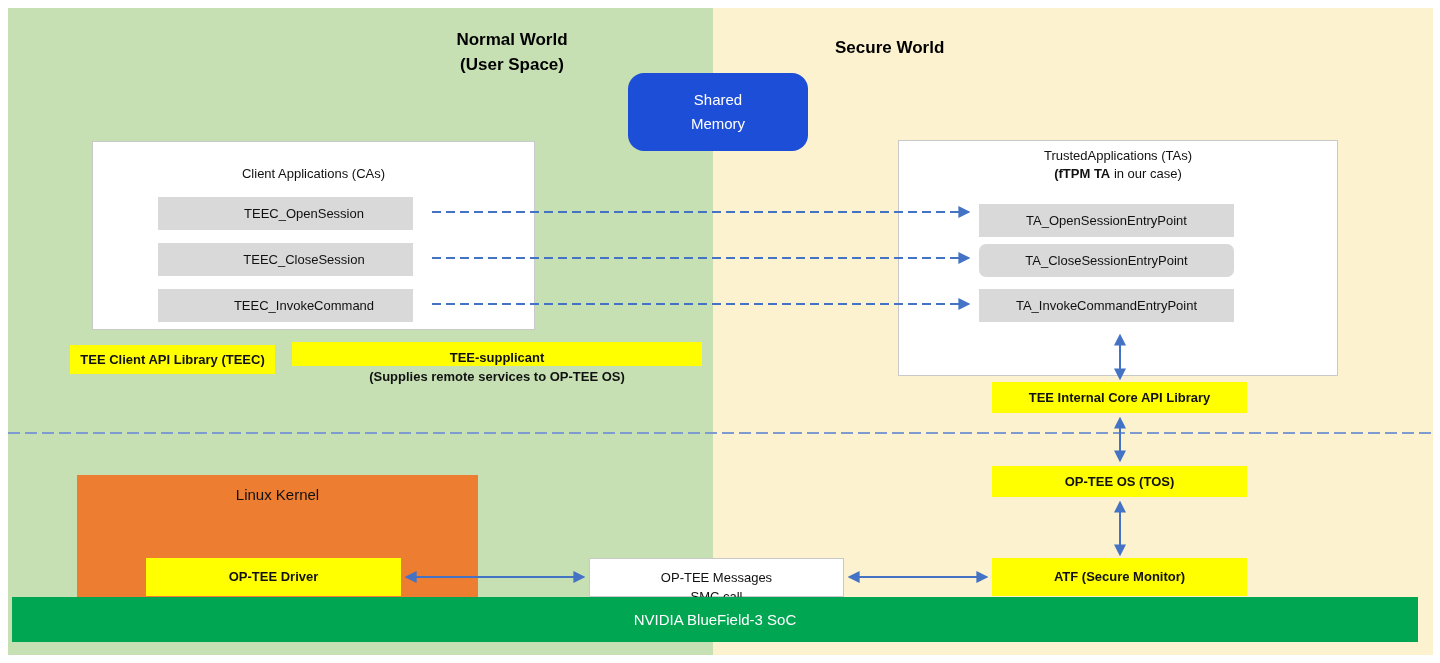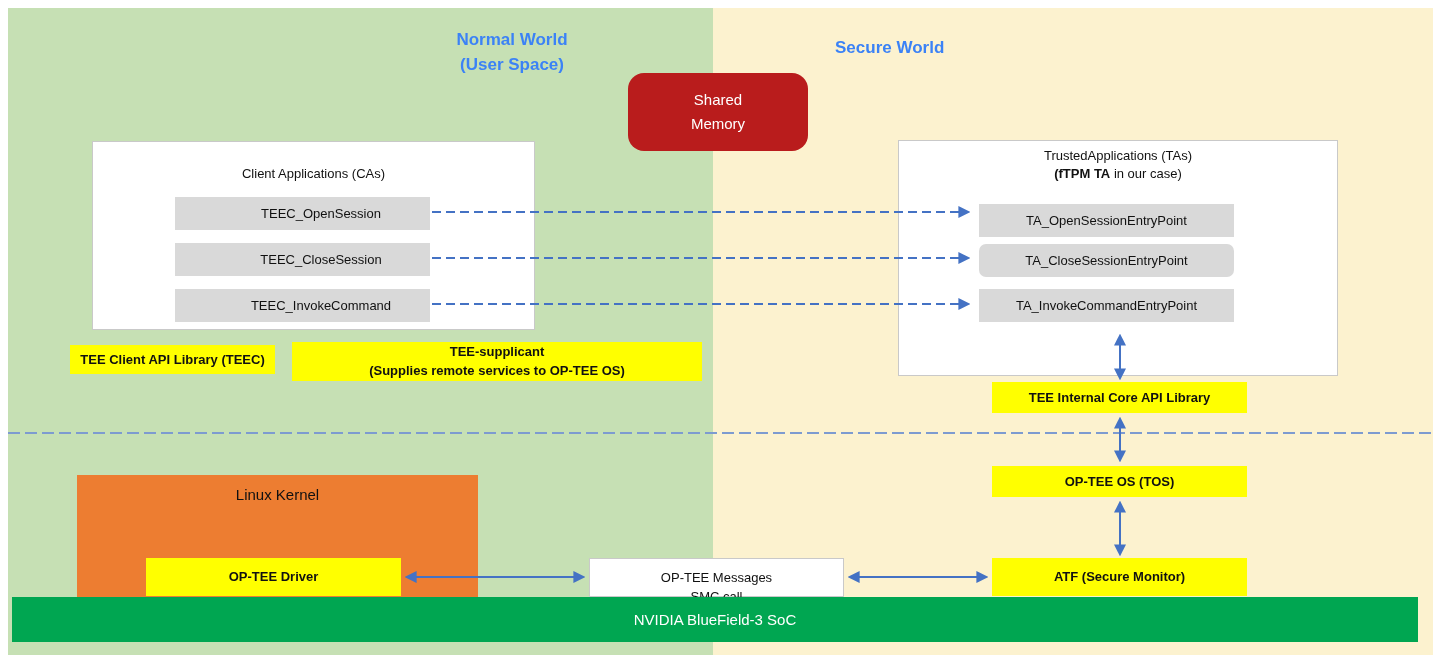"Normal World" .world-title { color: #3b82f6 -> #000000 }
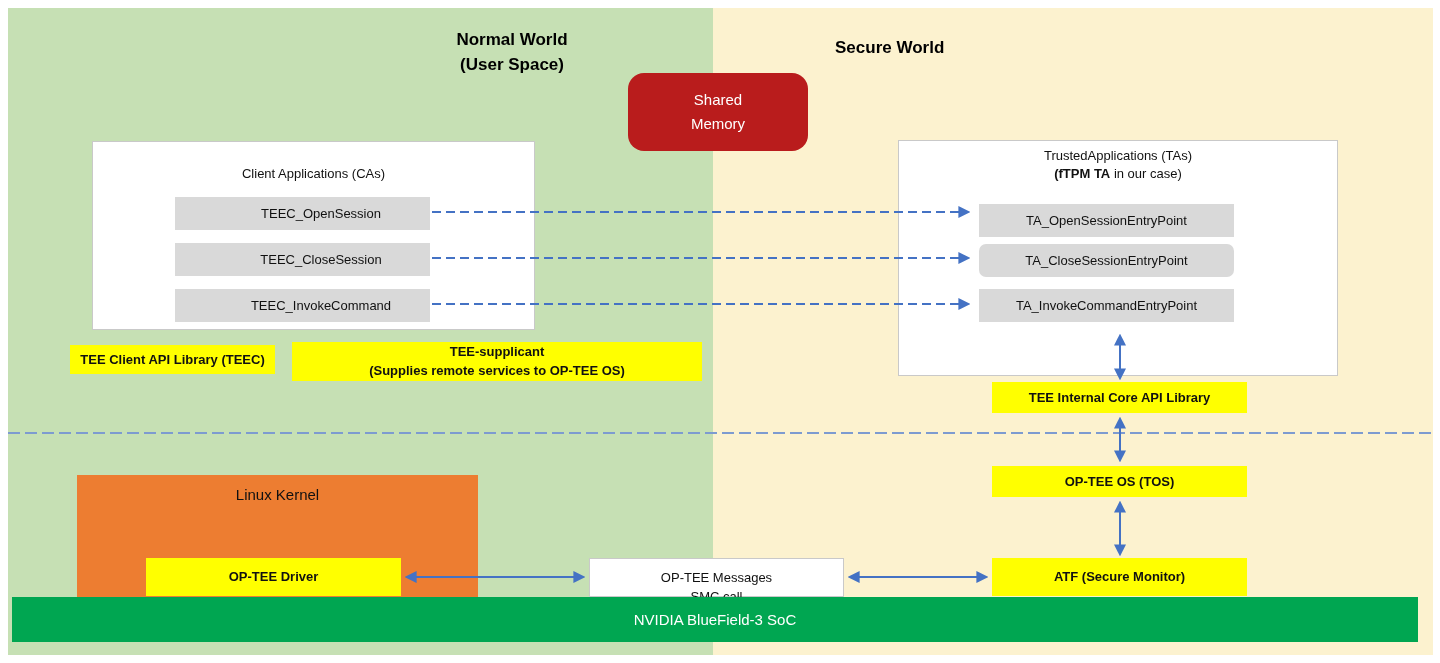"Shared" .shared-memory { background: #b91c1c -> #1d4ed8 }
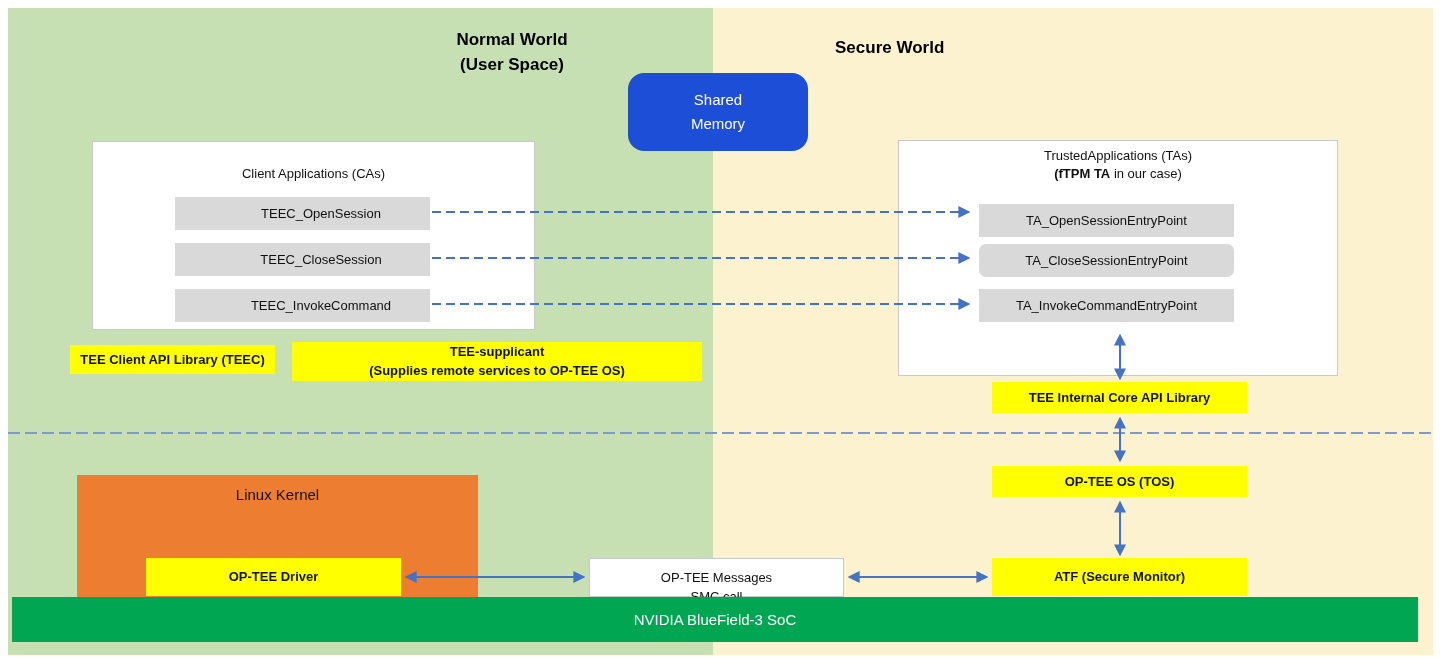"TEEC_OpenSession" .ca-box .gray-row { left: 82px -> 65px }
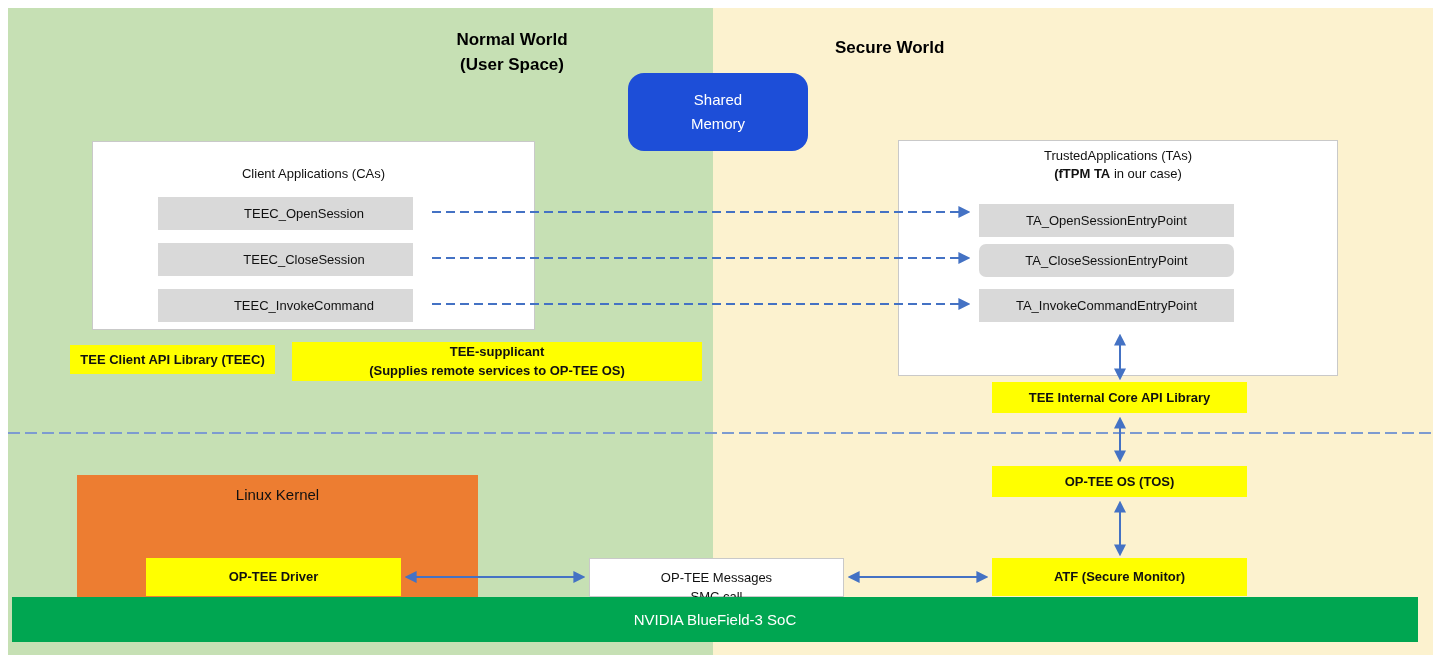"TEE-supplicant" .y-supplicant { height: 39px -> 24px; padding-top: 0 -> 6px }
